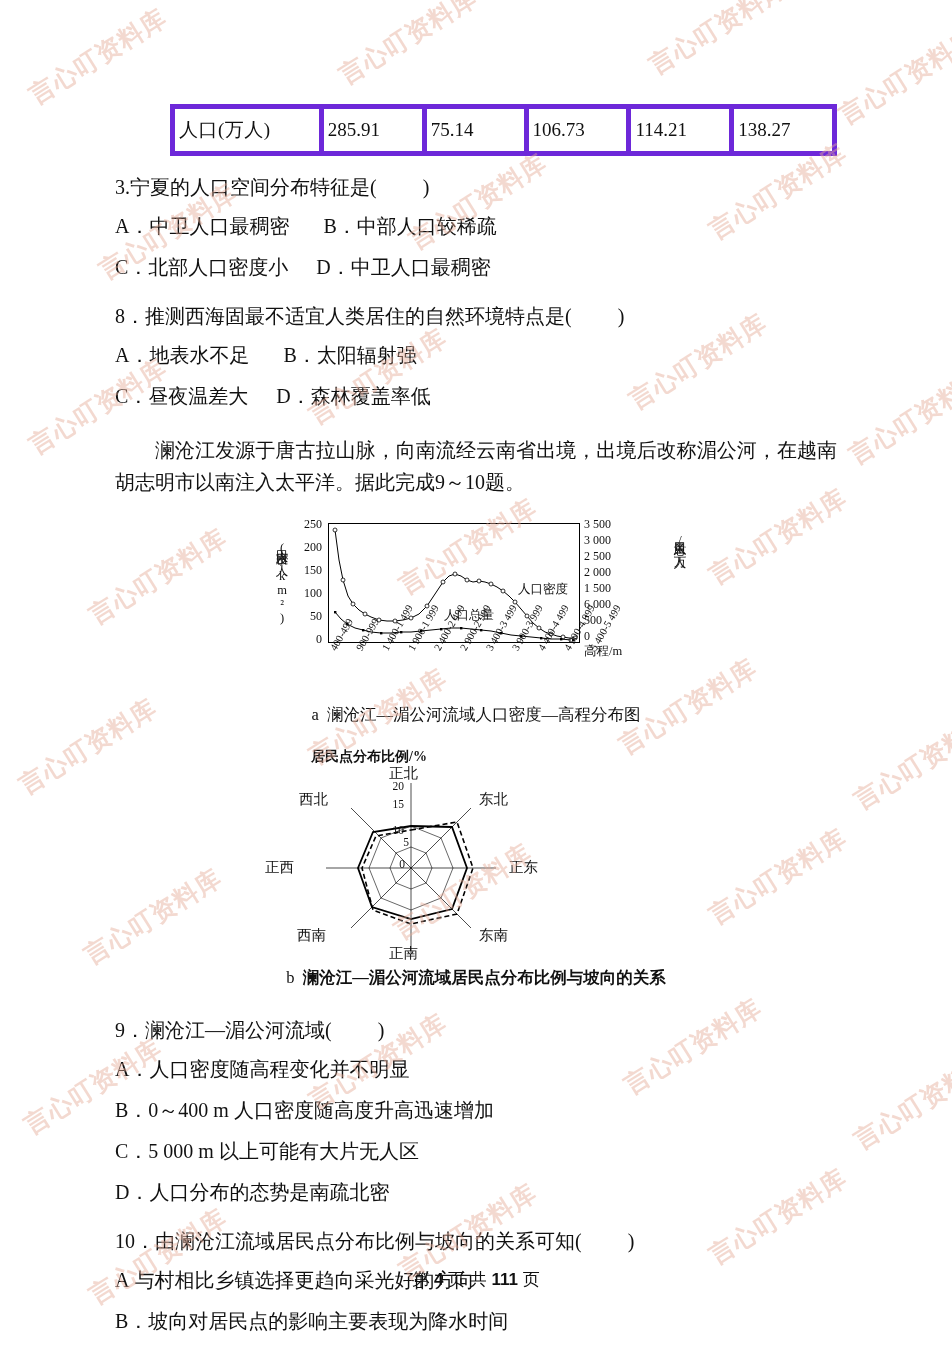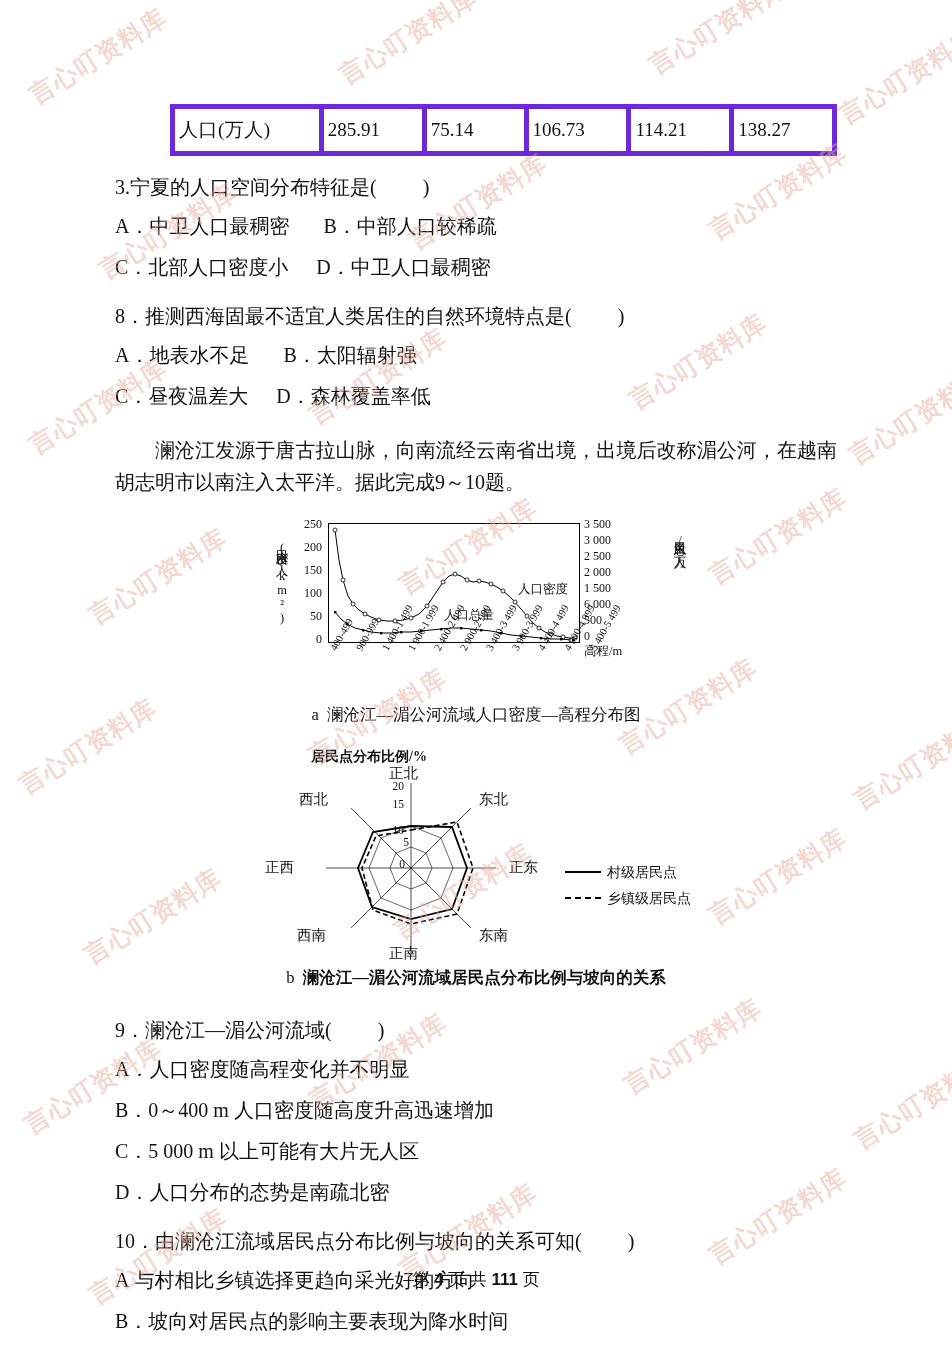"村级居民点" div.legendB { html: <div> <div><span></span><span>村级居民点</span></div> <div><span></span><span>乡镇级居民点</span></div> </div> -> none }
